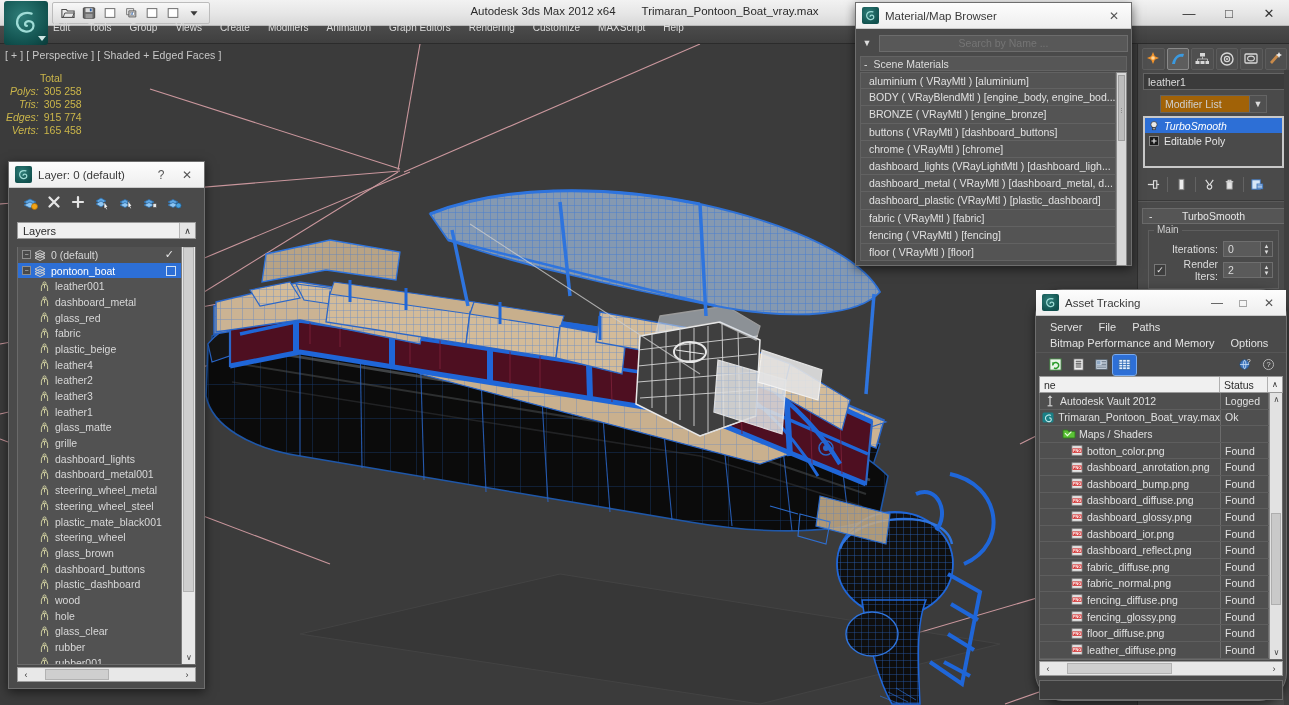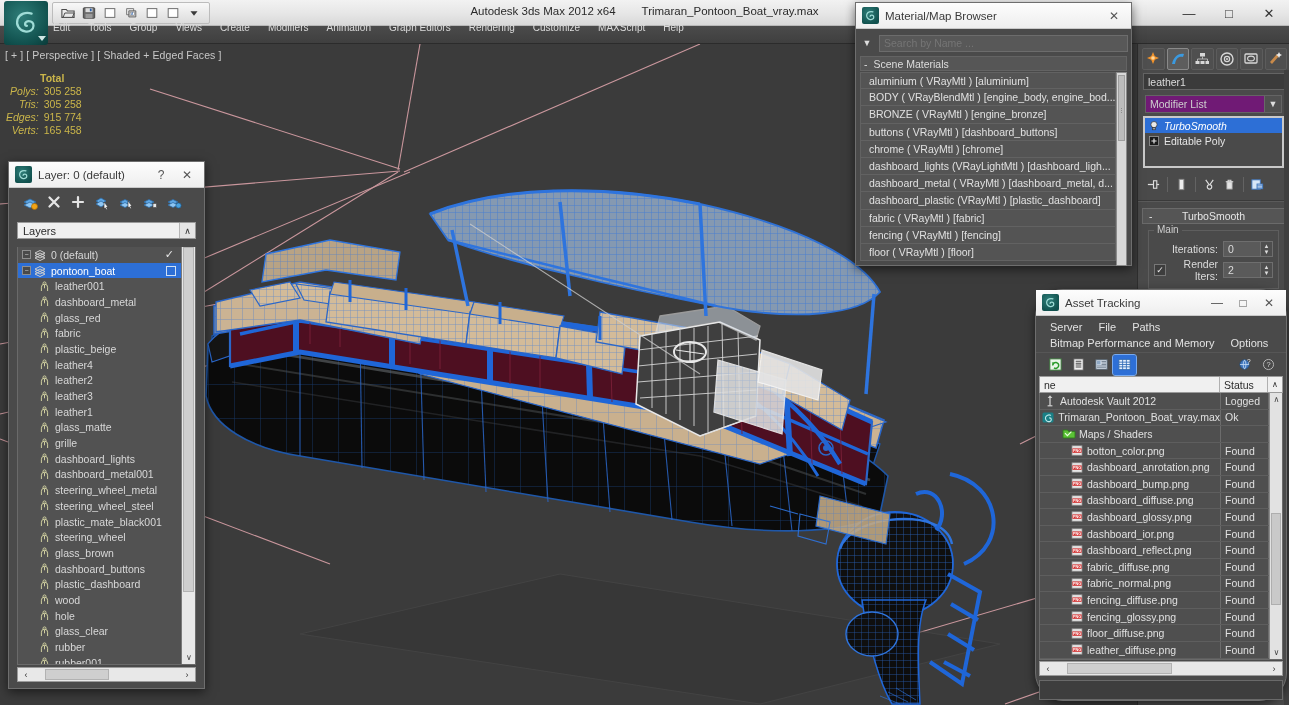"Search by Name ..." .mat-search input { text-align: none -> center }
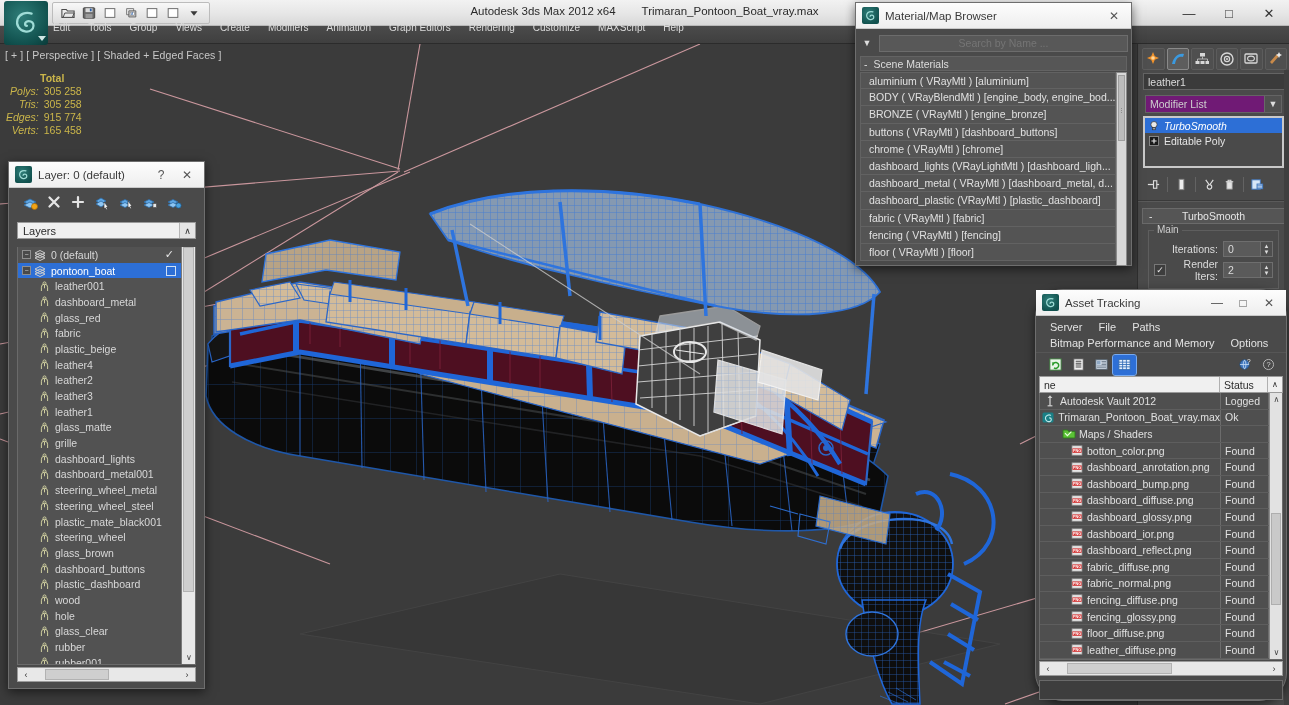"Total" .vp-stats .hdr { font-weight: bold -> none }
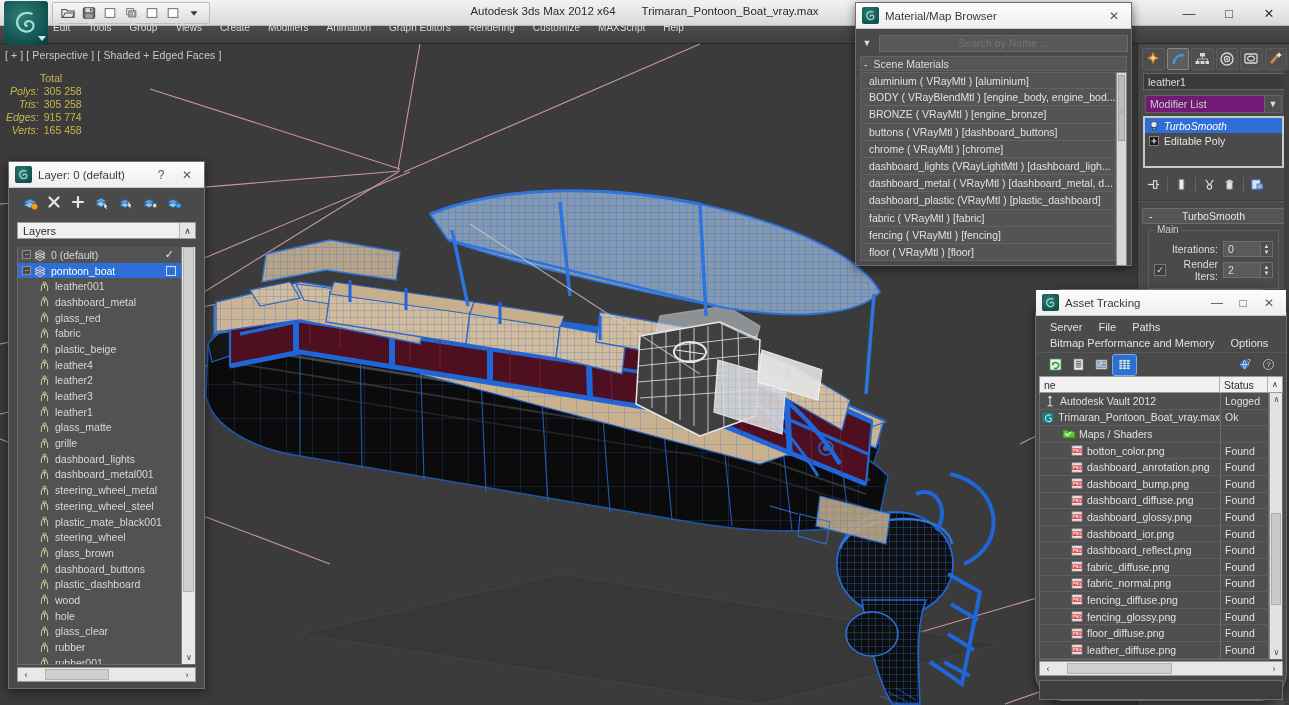"Modifier List" .cp-modlist { background: #701a75 -> #a16207; margin: 2px 7px -> 2px 22px }
